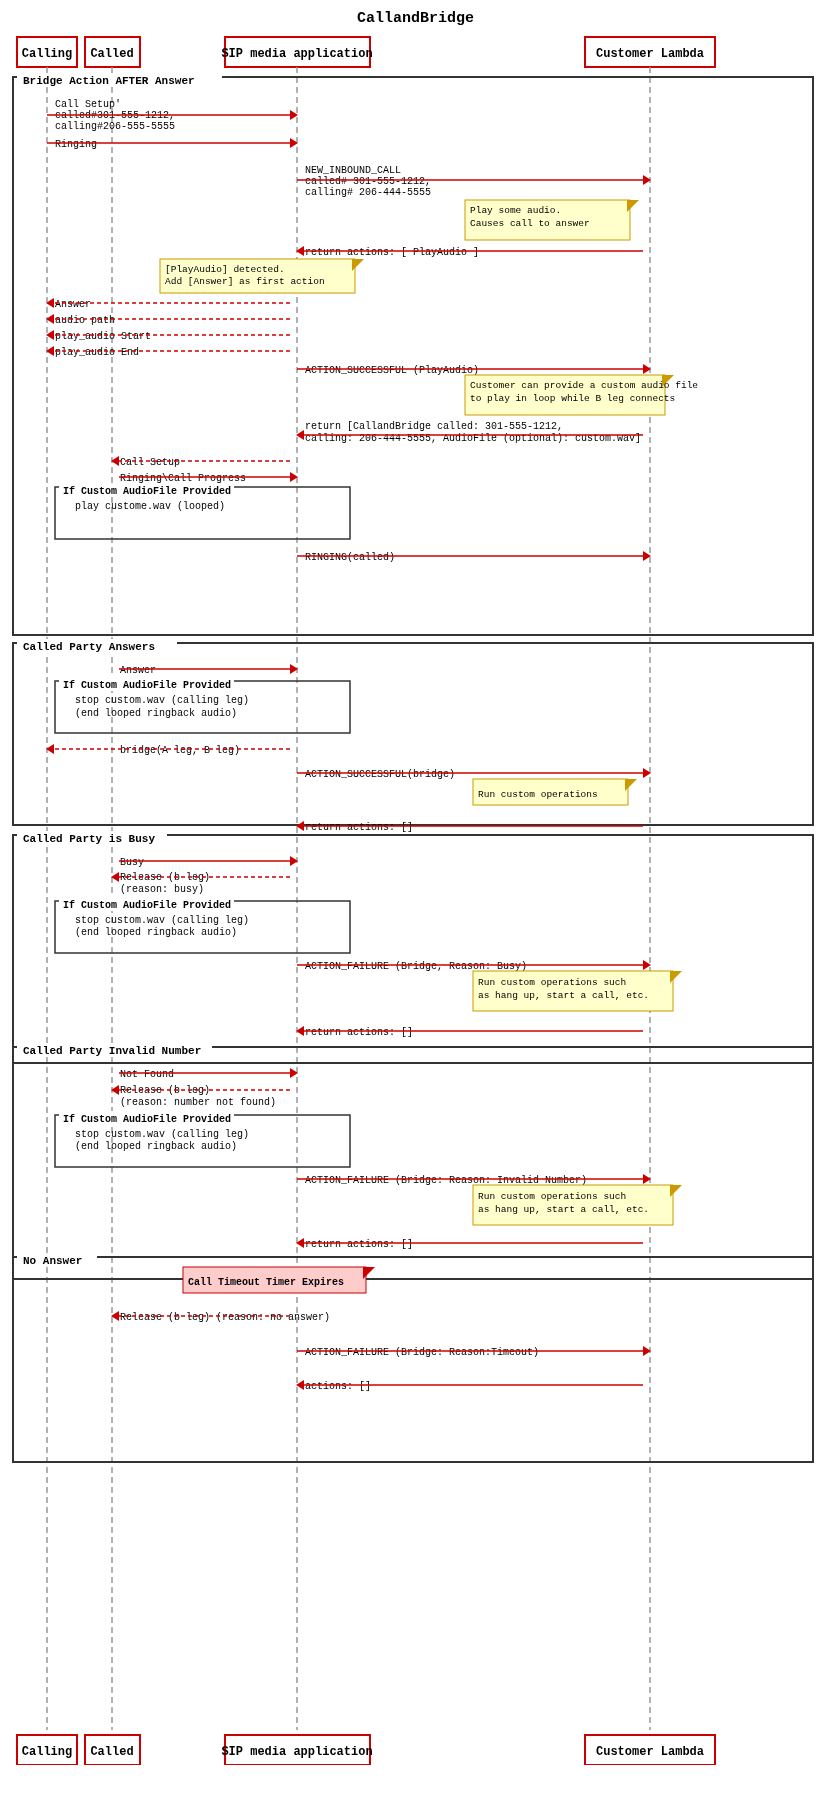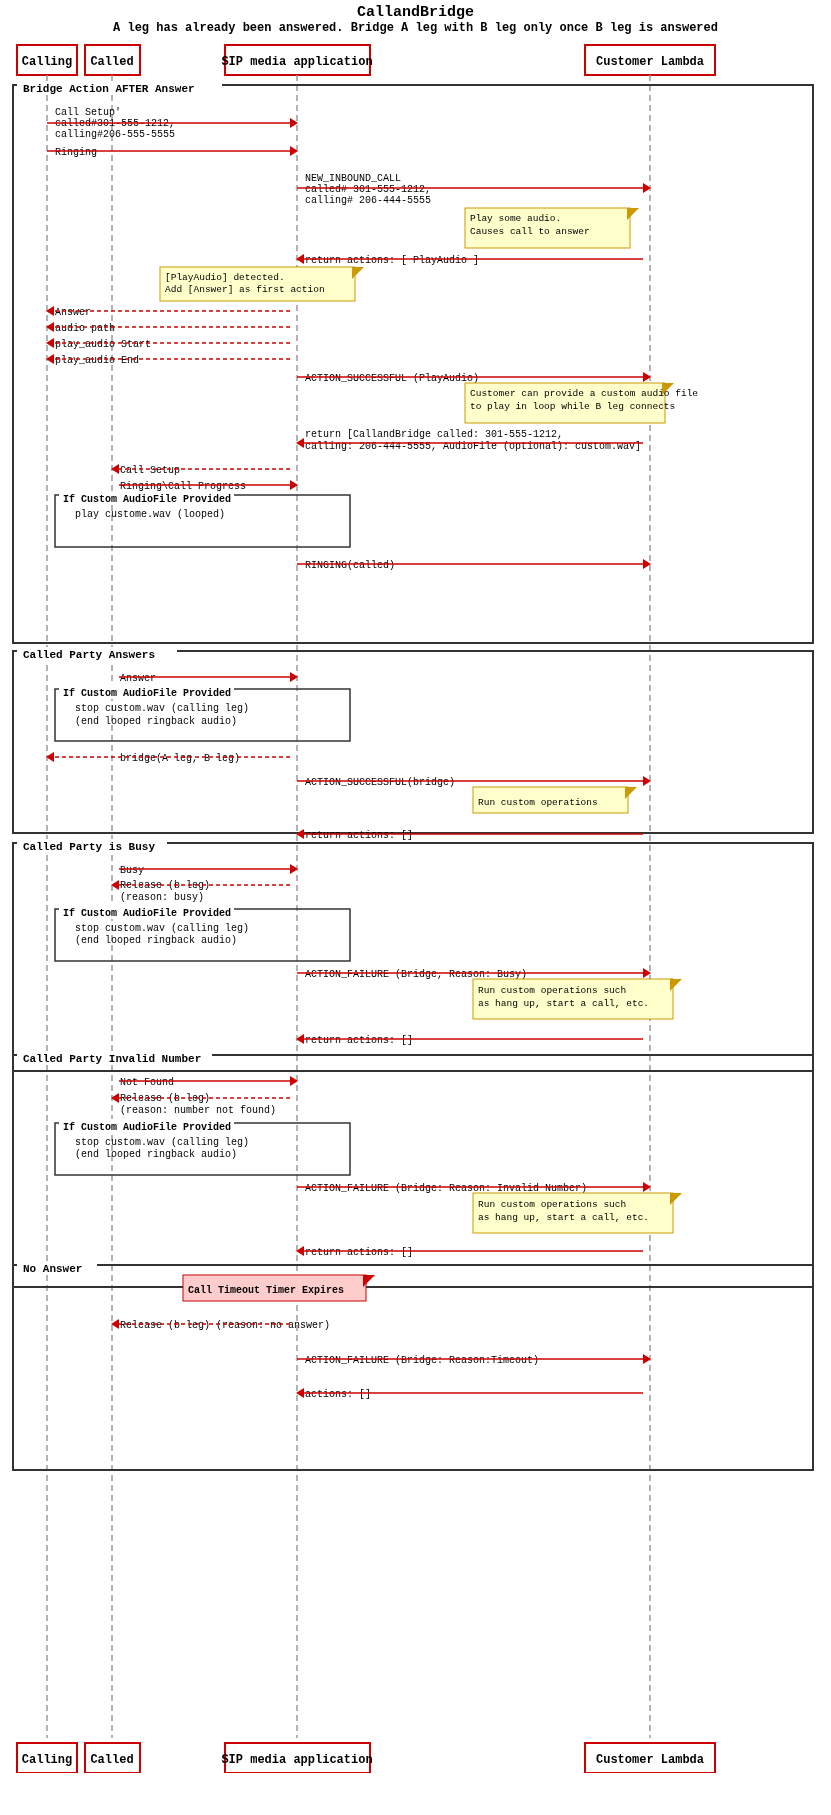"CallandBridge" .page { padding: 4px 5px -> 10px 5px }
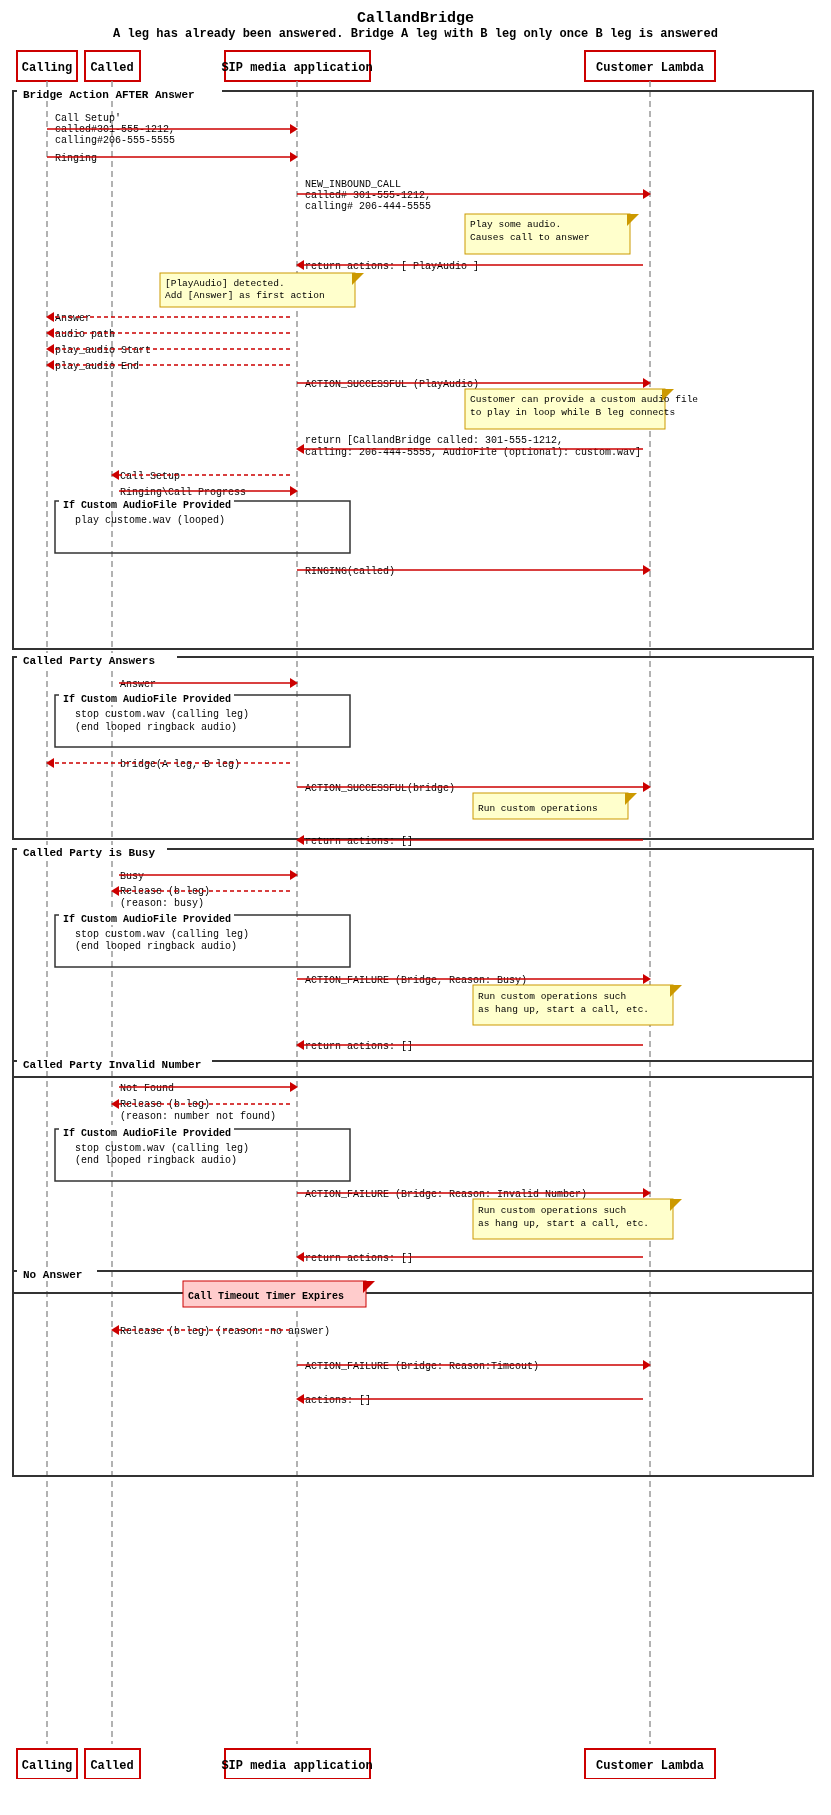"A leg has already been" div.title-sub { html: <div>A leg has already been answered. Bridge A leg with B leg only once B leg is answered</div> -> none }
